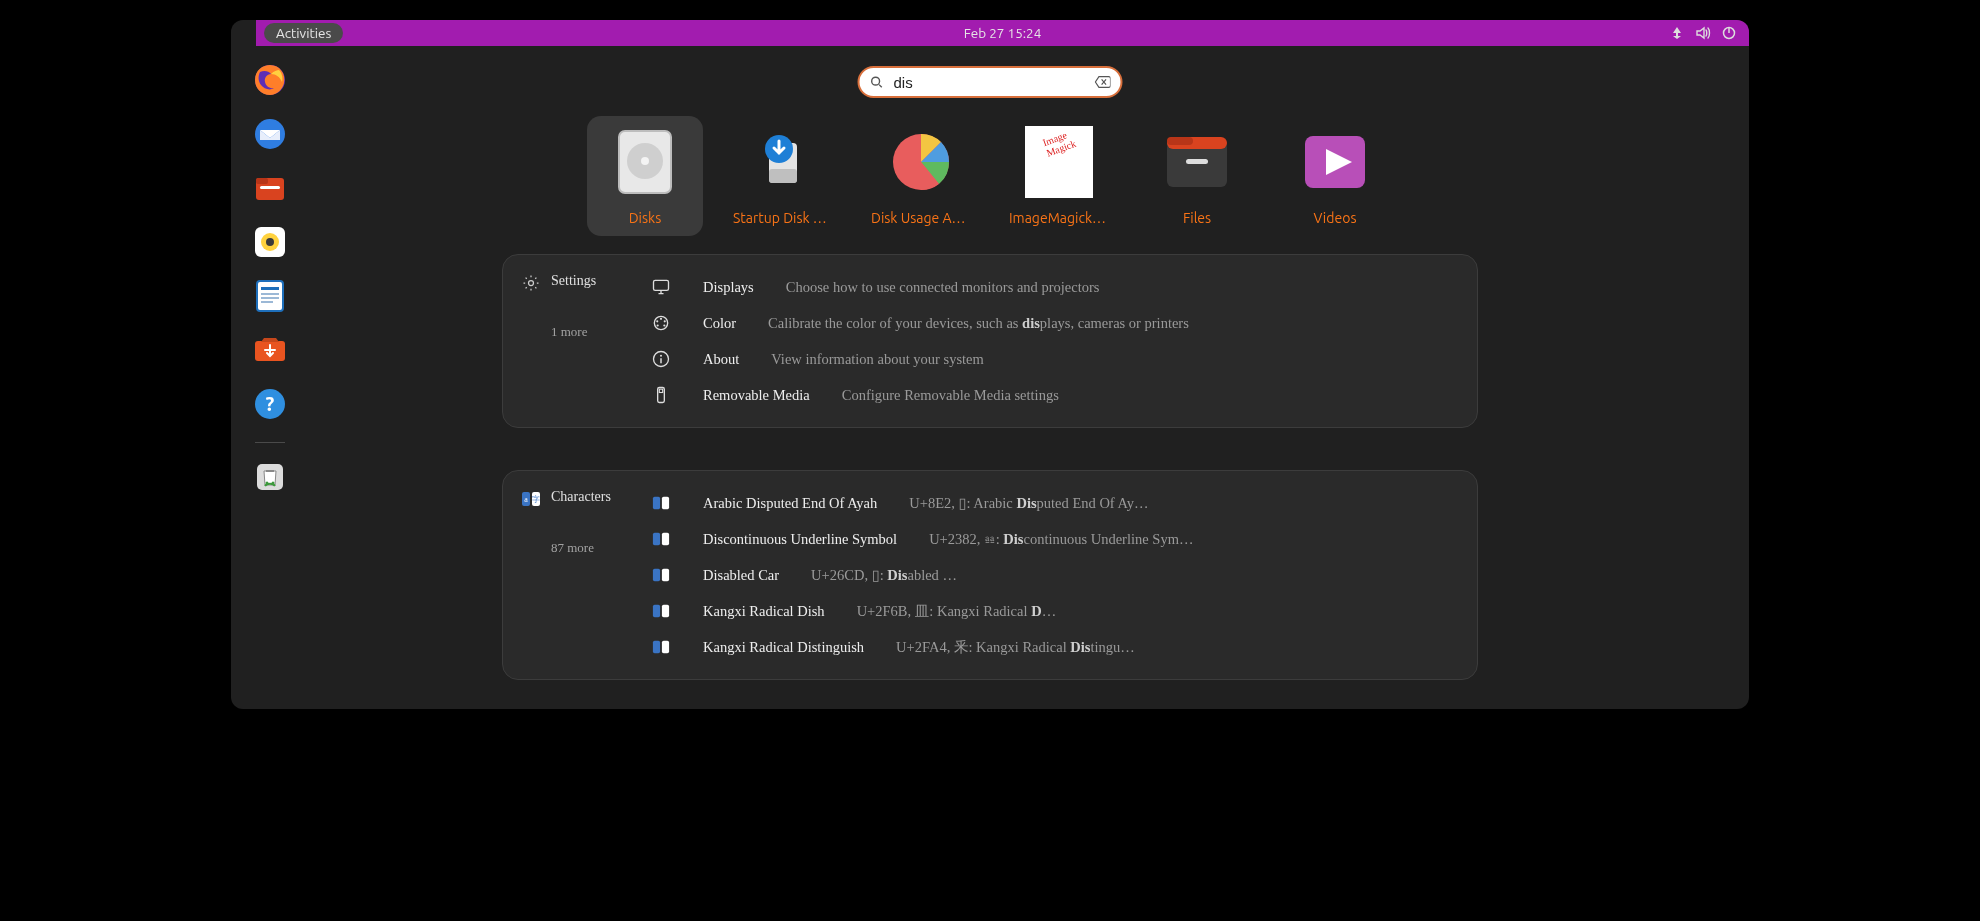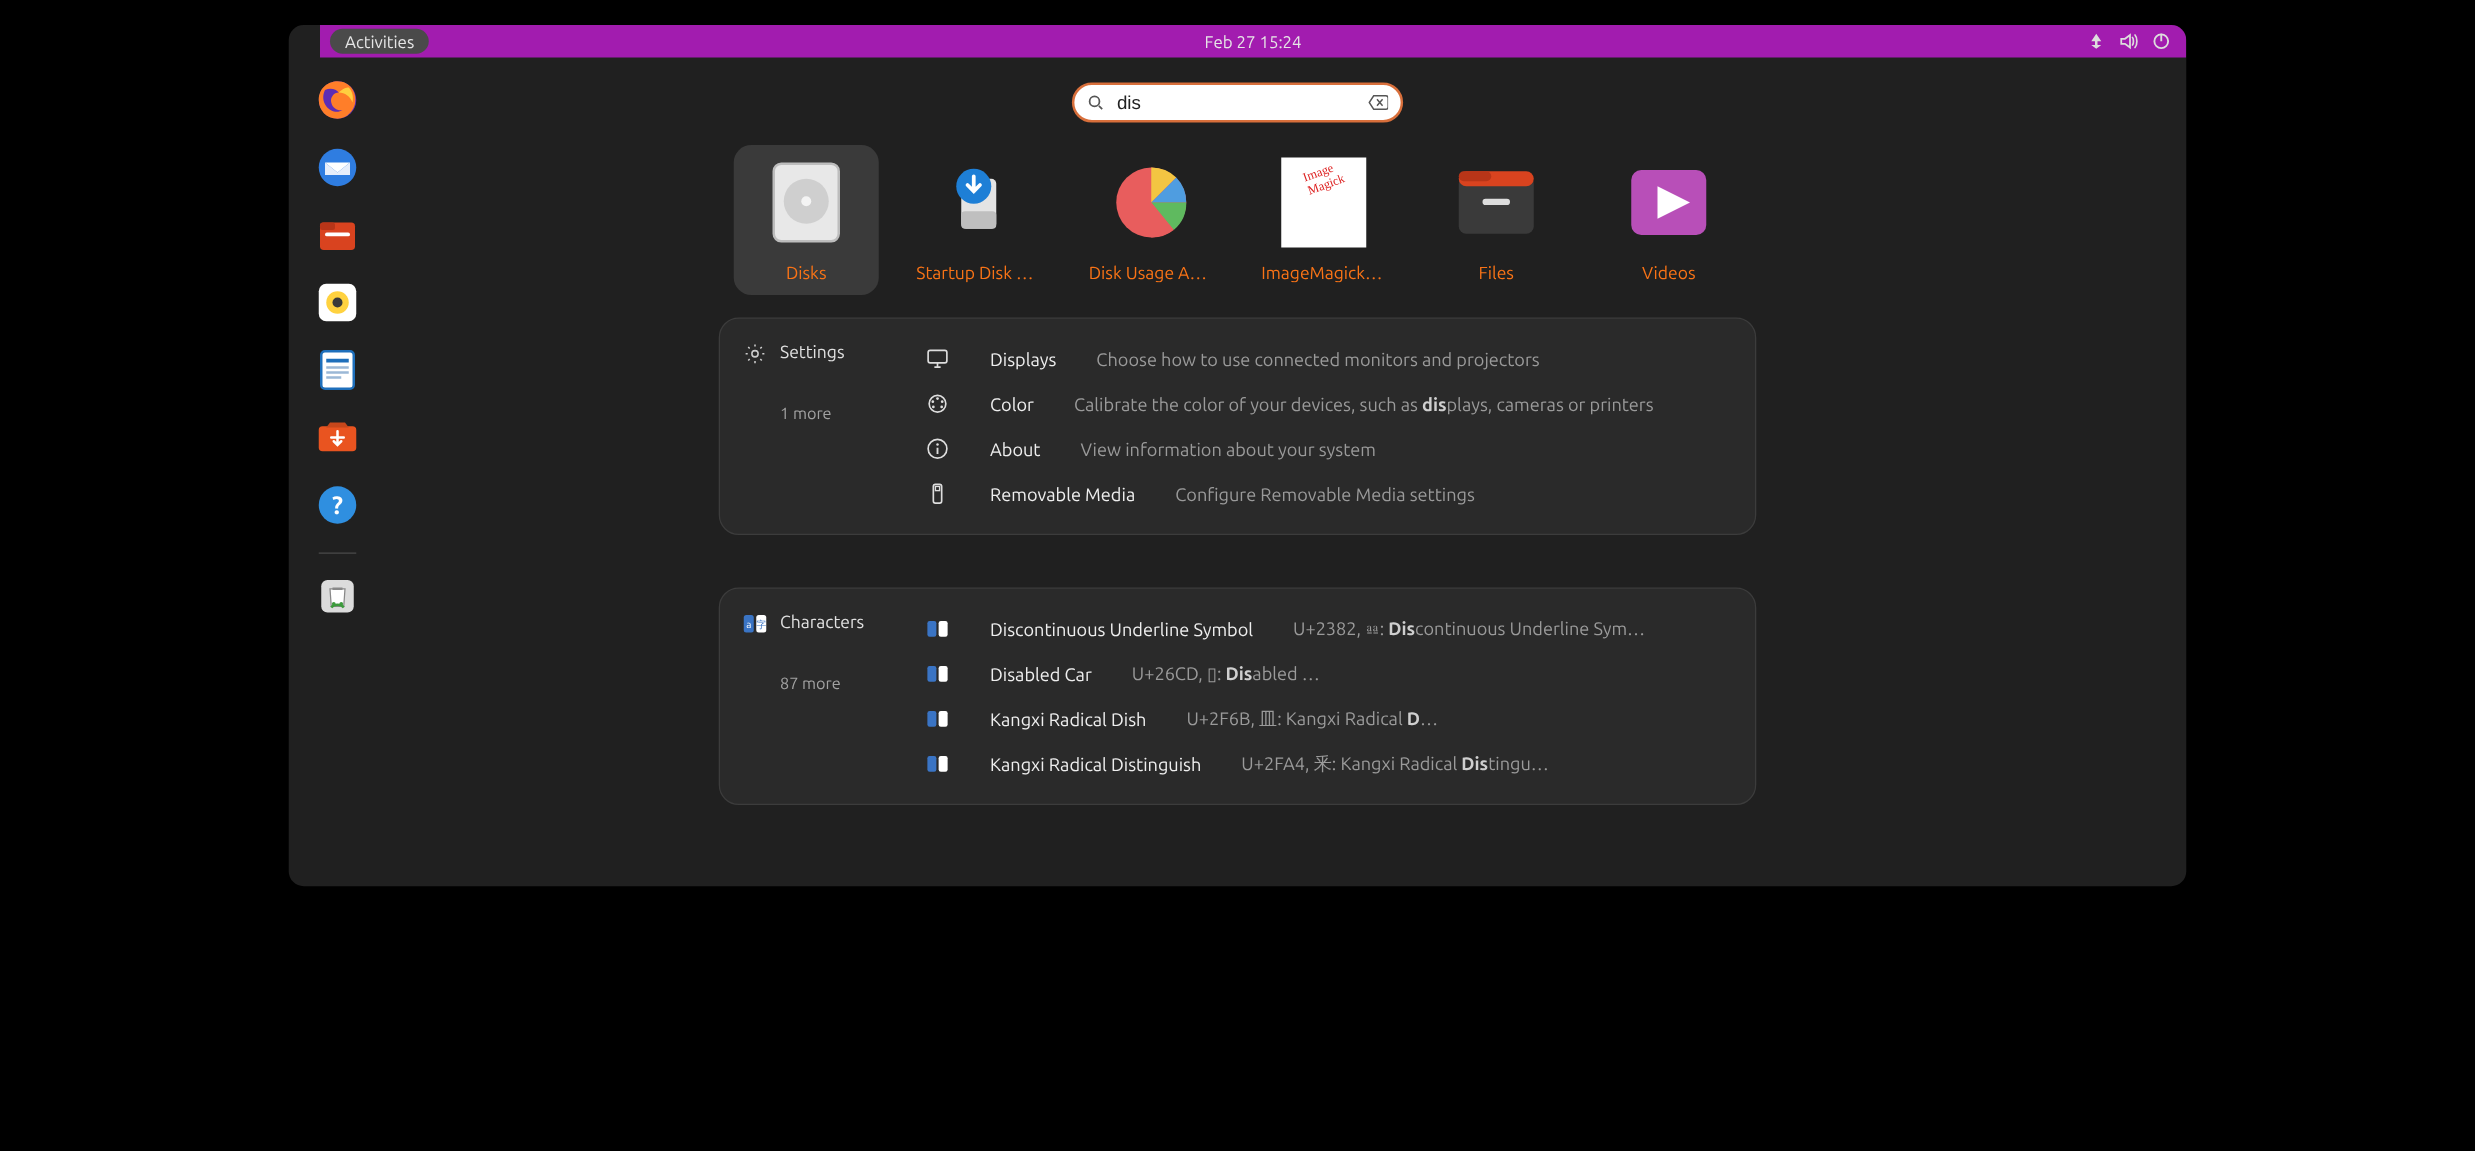"Settings" .panel { font-family: none -> Liberation Serif, serif; padding: 14px 20px -> 14px 4px; width: 830px -> 976px }
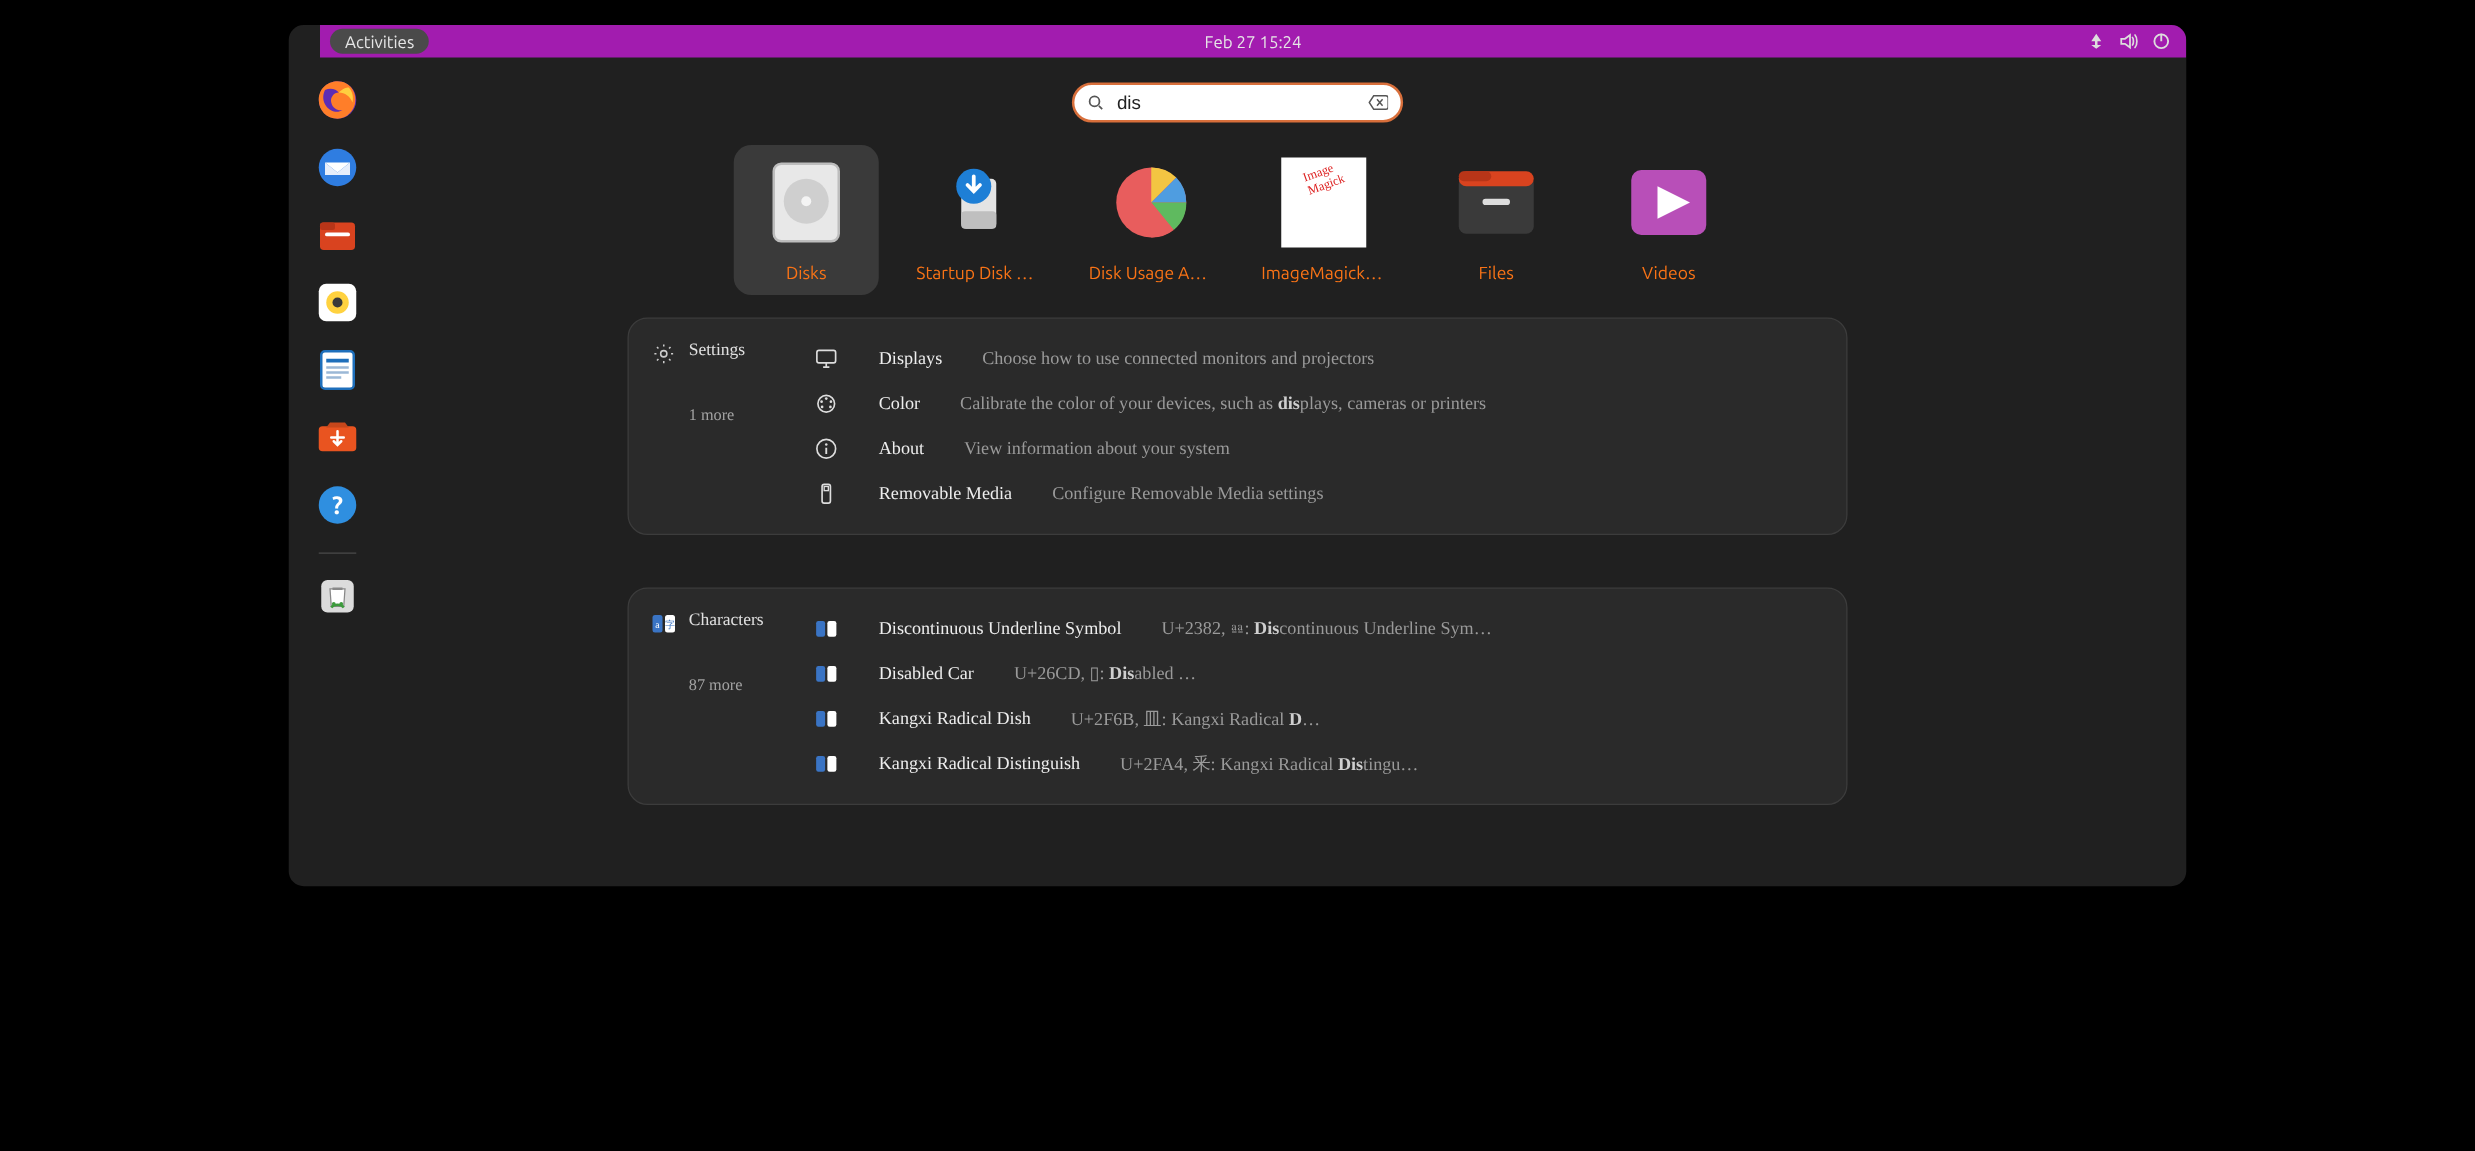"Arabic Disputed End Of Ayah" div.prow { html: none -> <div> <span> <svg> <rect></rect> <rect></rect> </svg> </span> <span>Arabic Disputed End Of Ayah</span> <span>U+8E2, ▯: Arabic <b>Dis</b>puted End Of Ay…</span> </div> }
